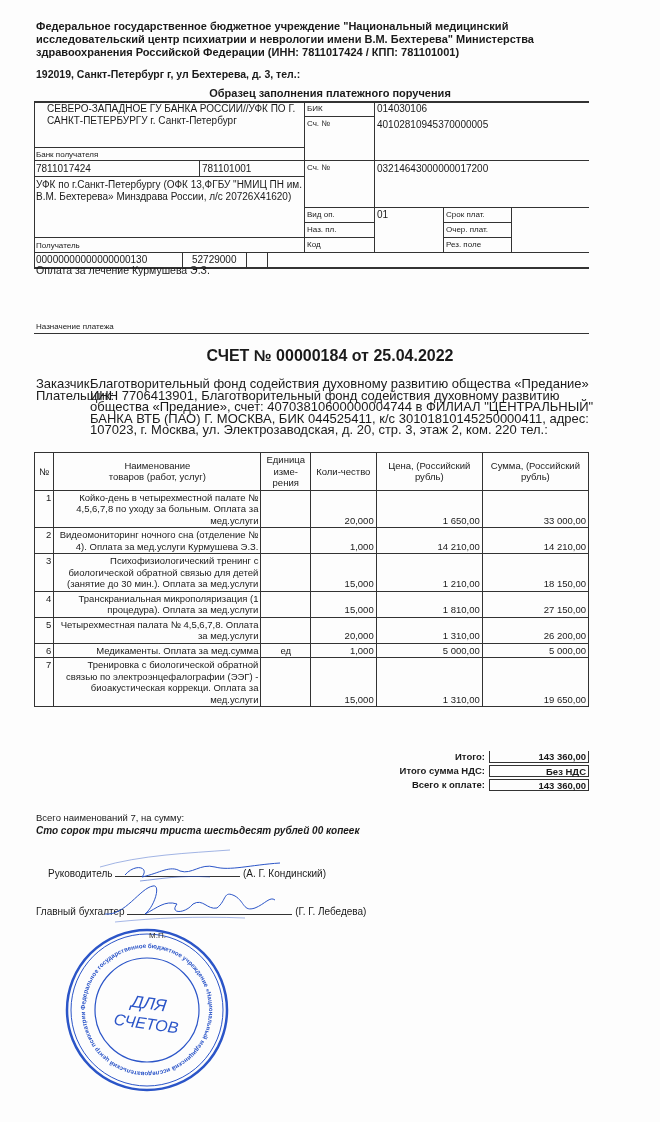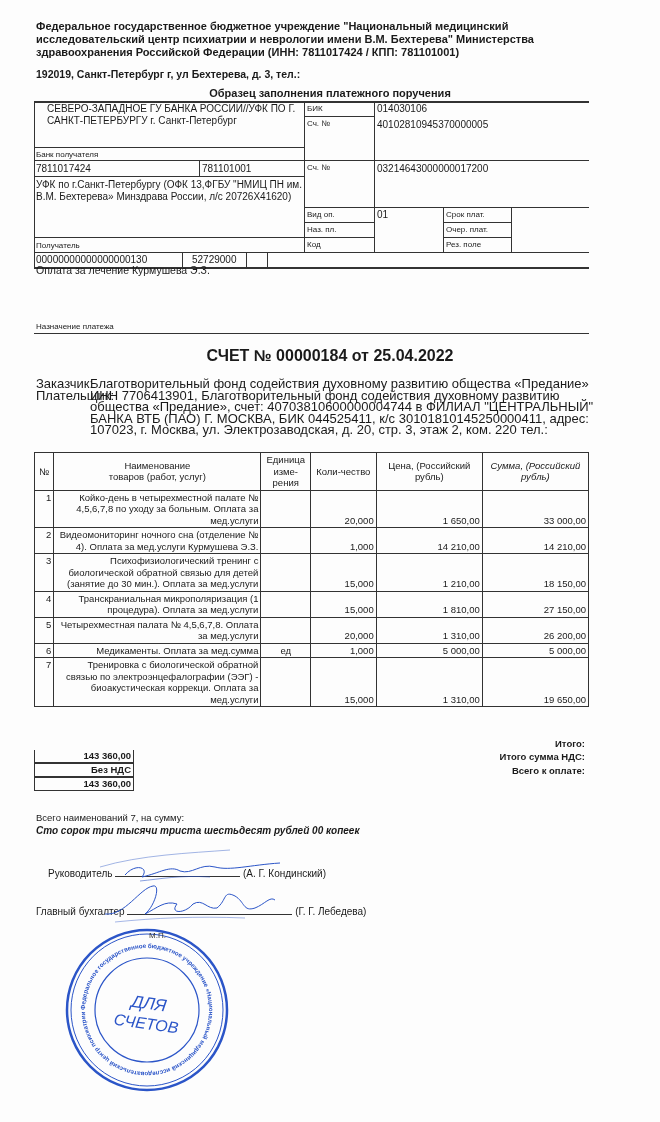"Сумма, (Российский рубль)" th.c-sum { font-style: italic -> none }
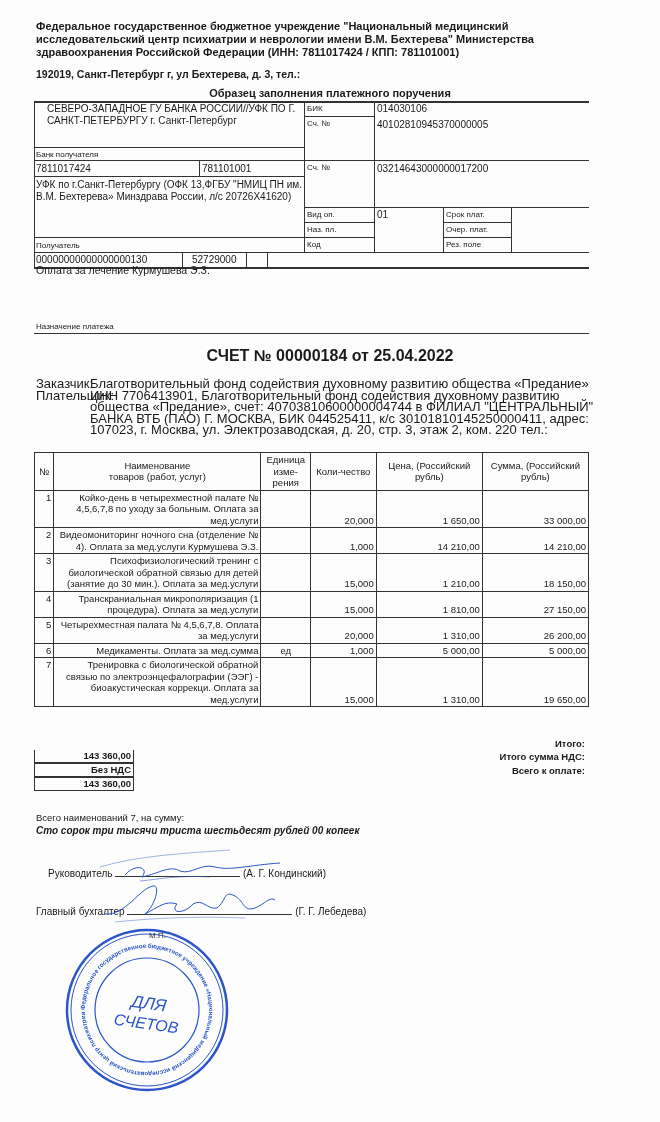"Итого:" .tot-row { flex-direction: column -> none }
